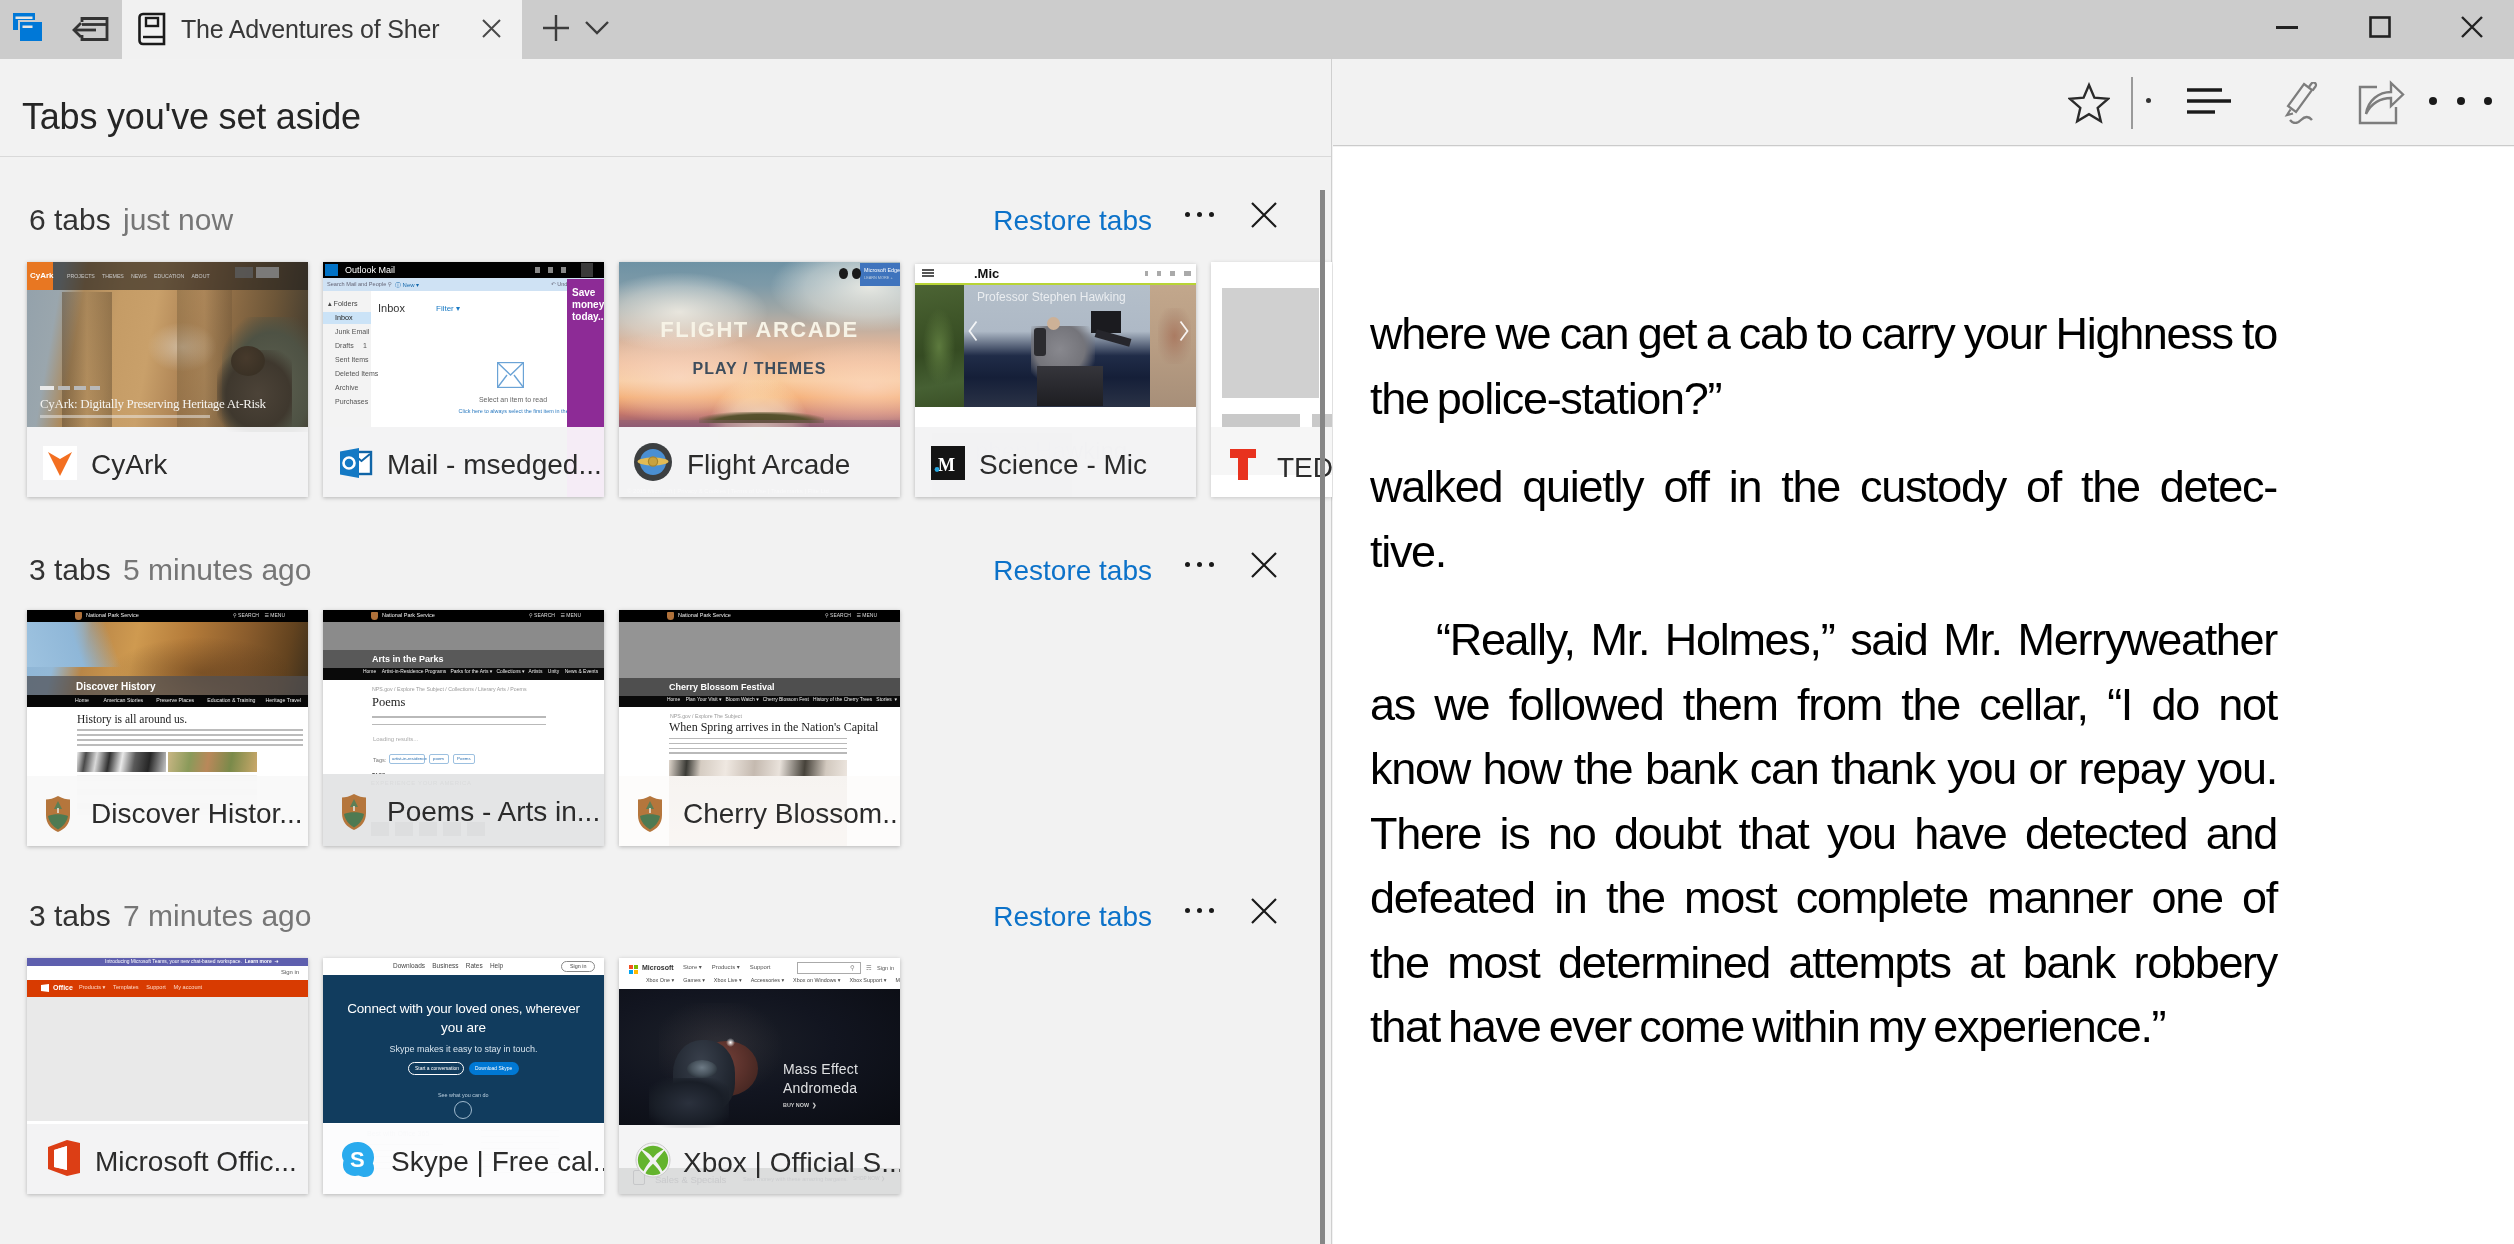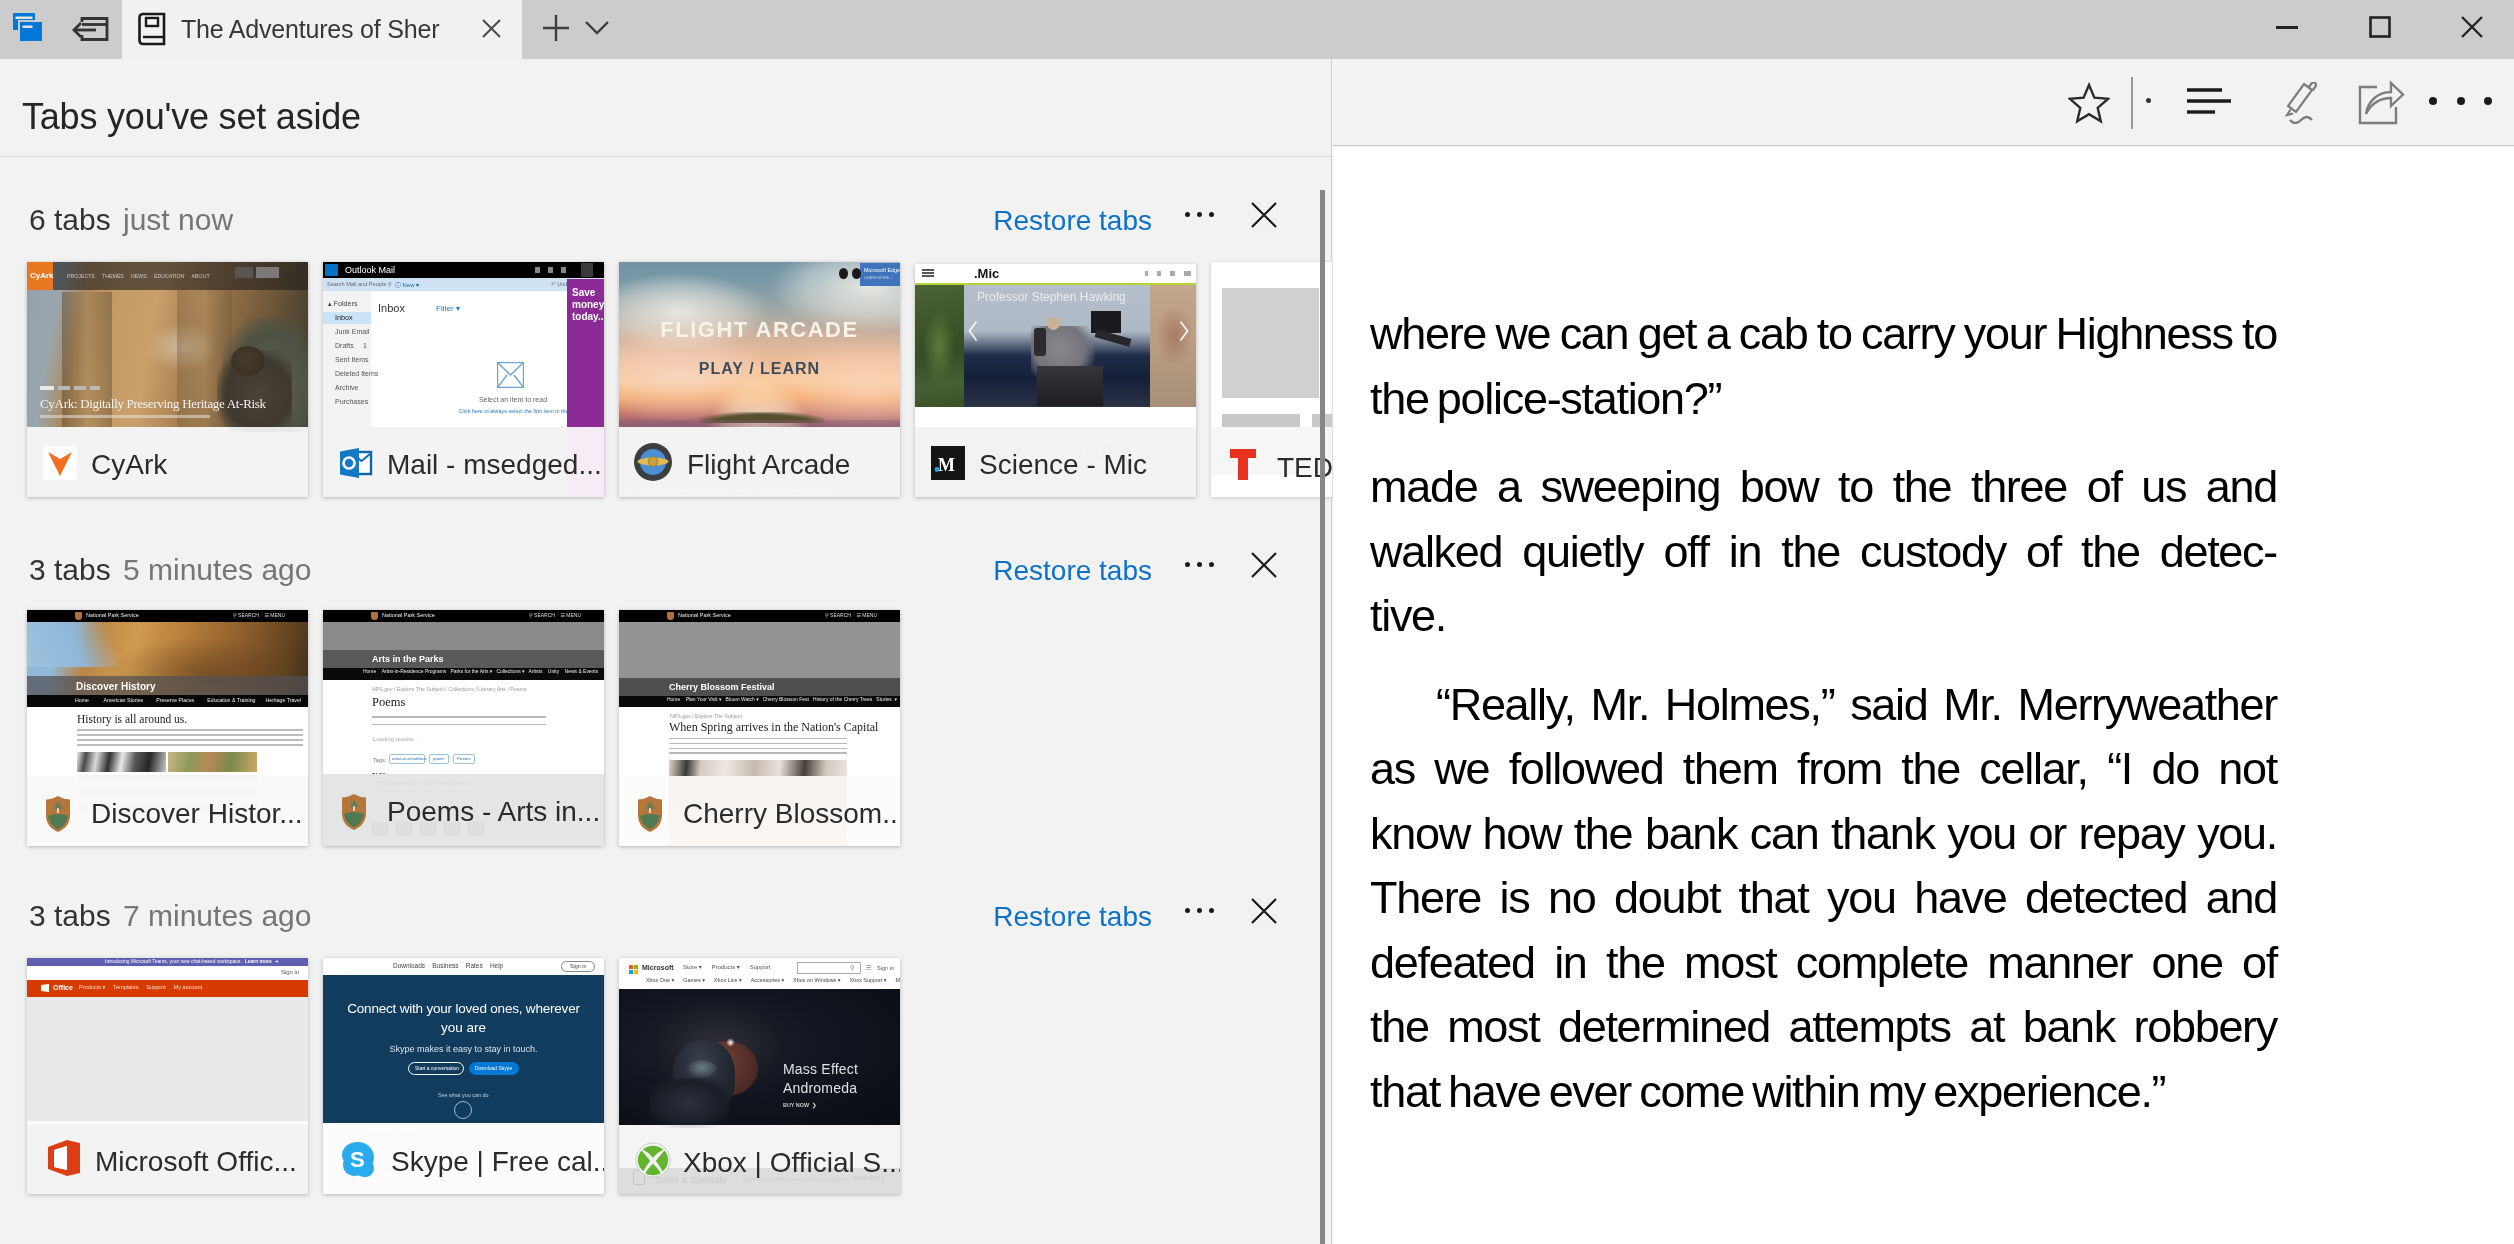"PLAY / LEARN" div.abs { text: LEARN -> THEMES }
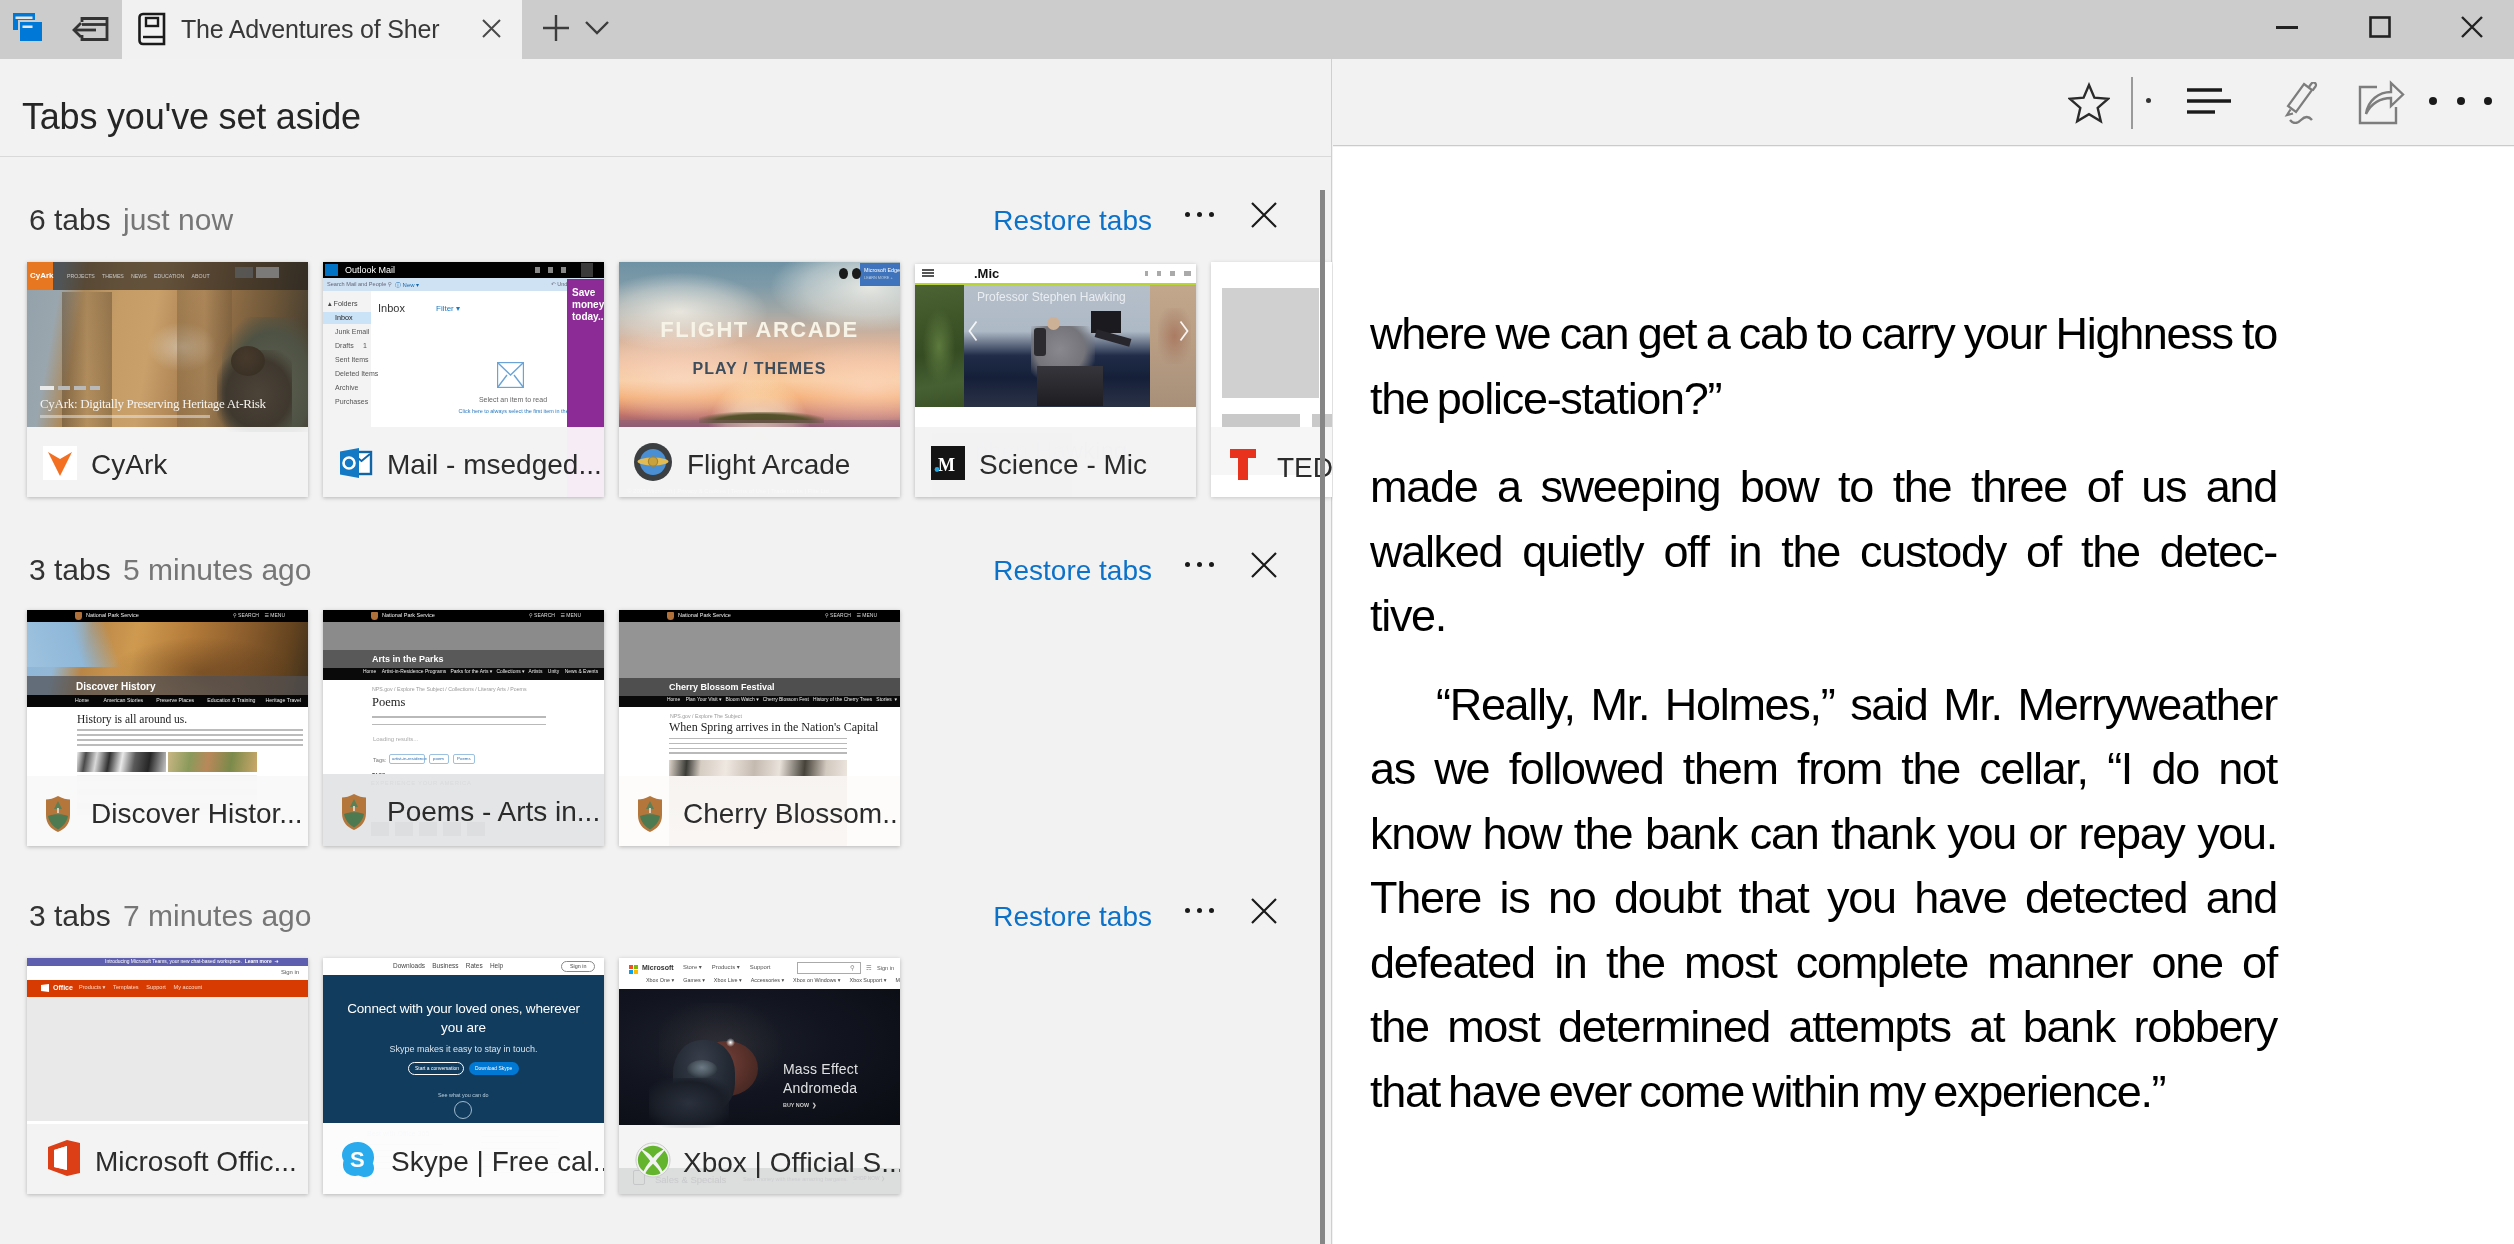"made a sweeping bow to" div.ln { html: <div>made a sweeping bow to the three of us and</div> -> none }
